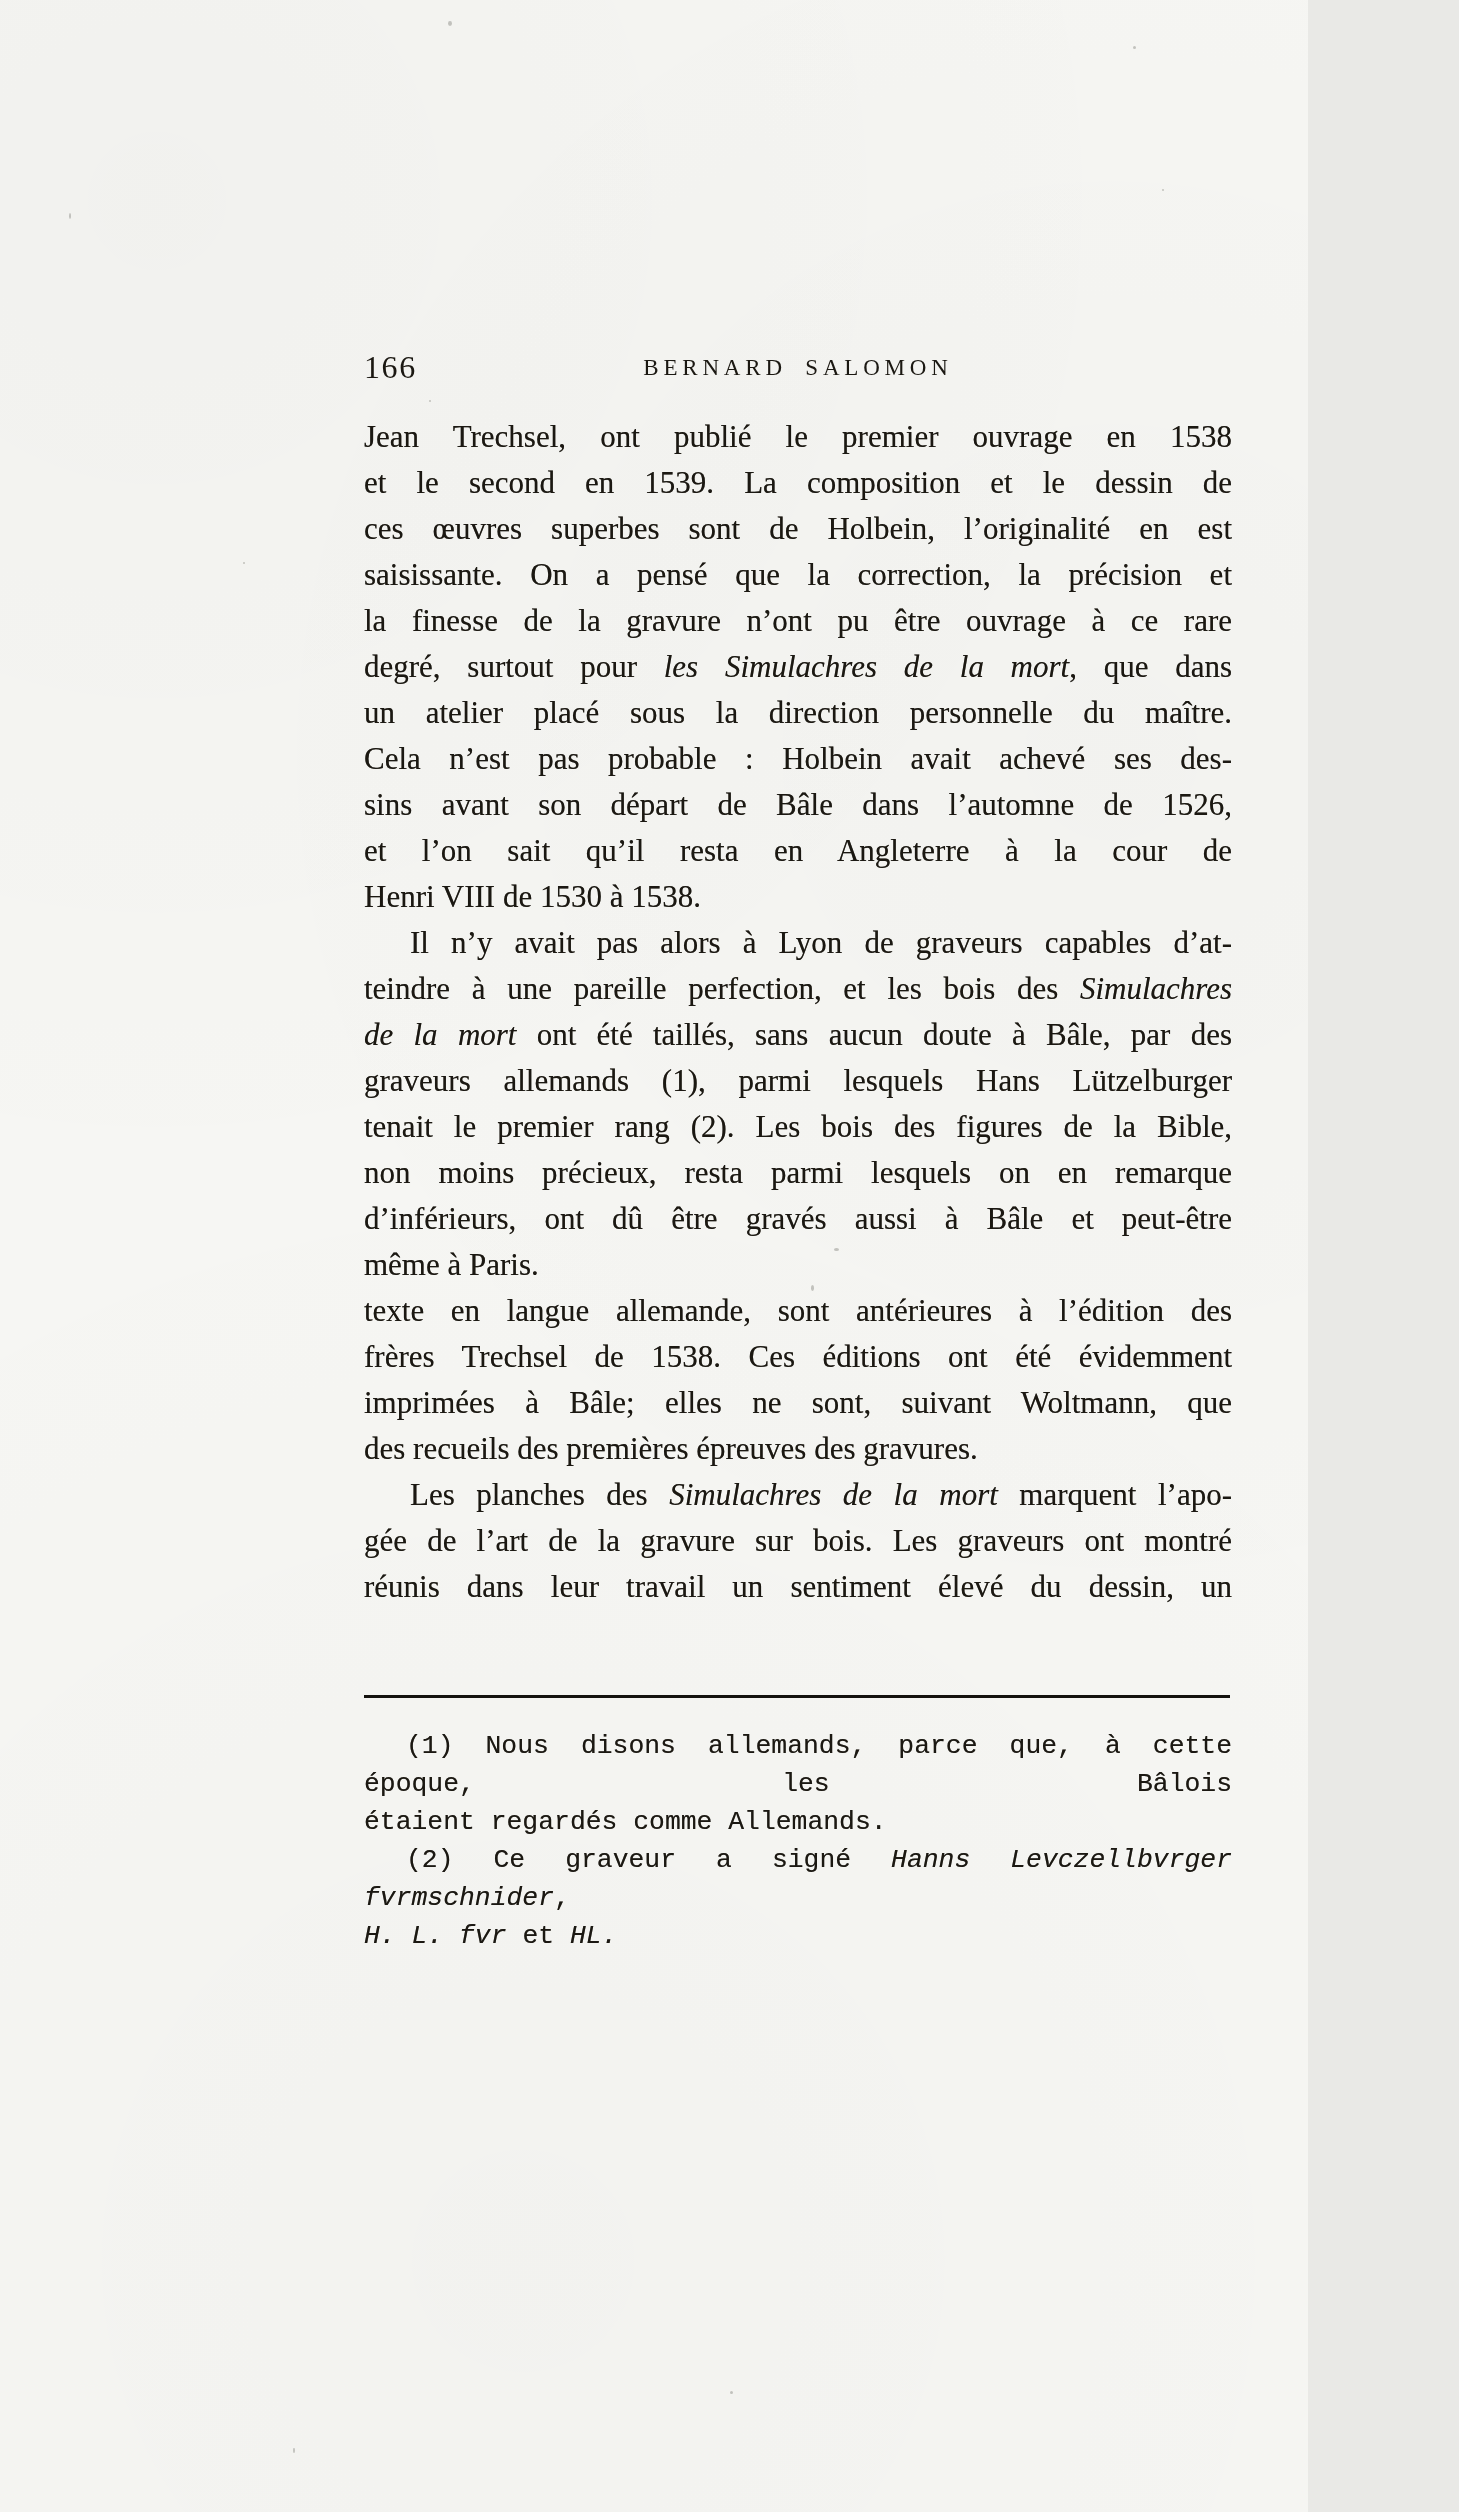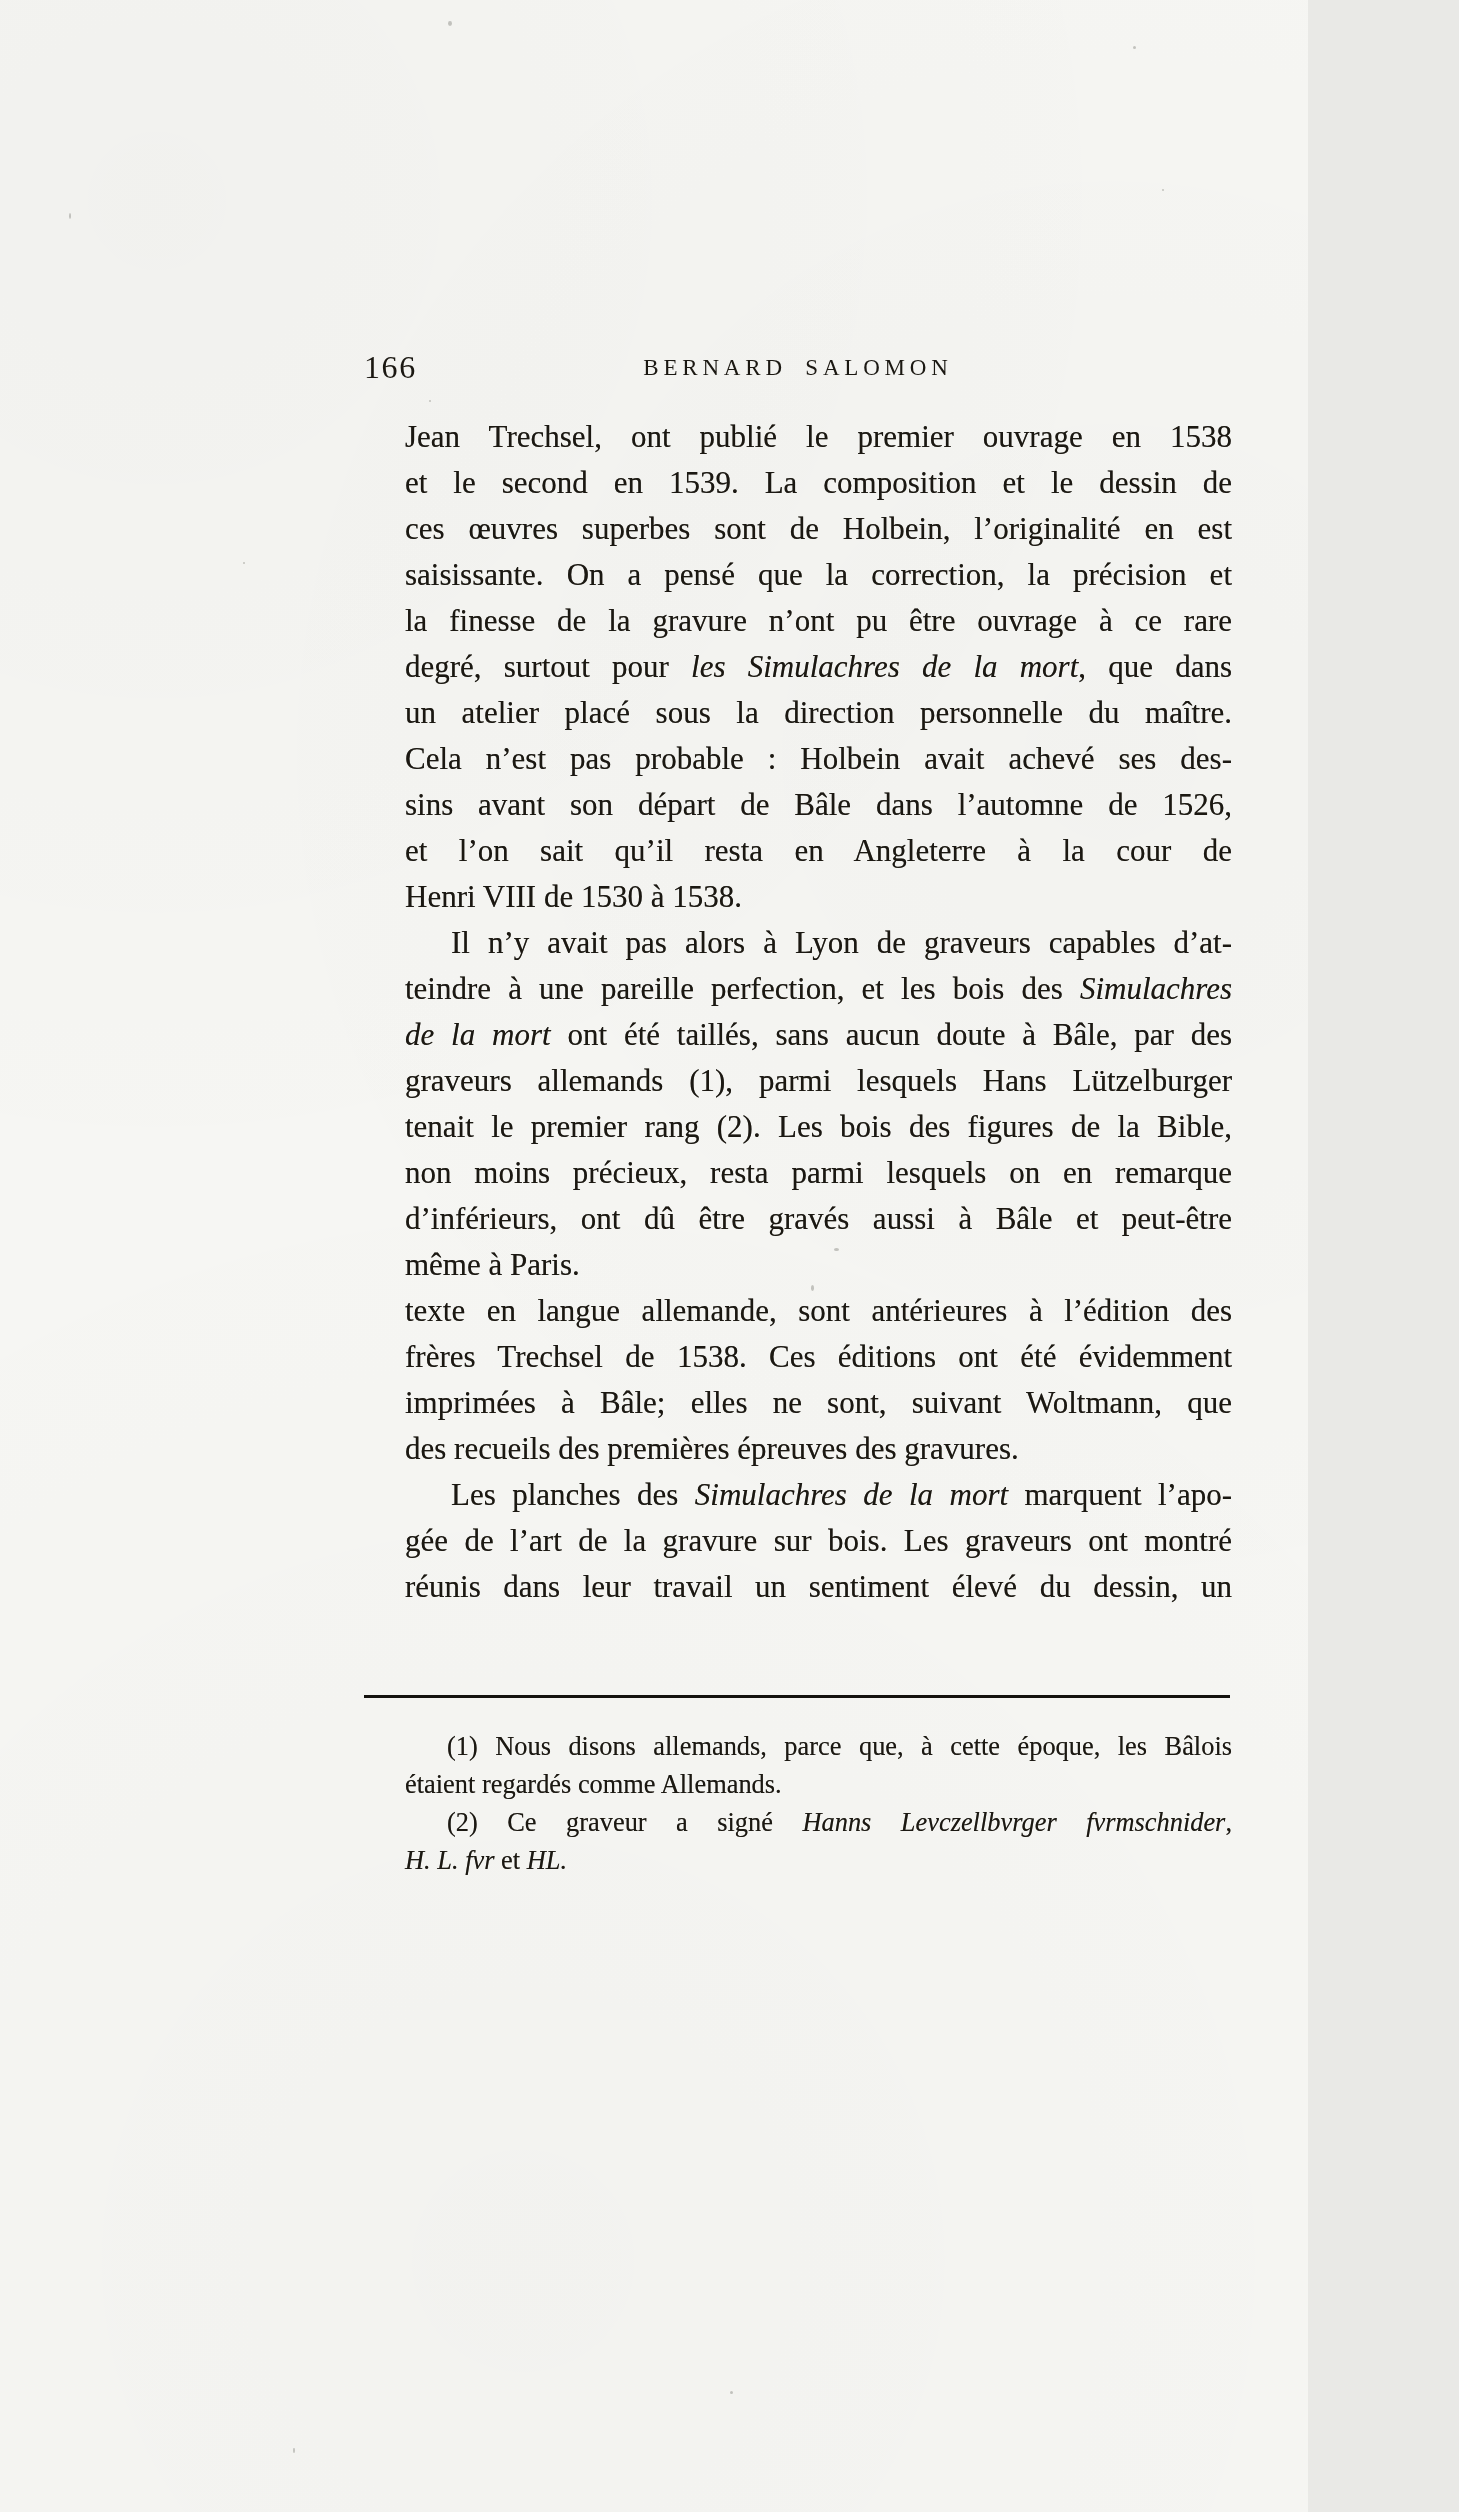"Jean Trechsel, ont publié le" .tline { margin-left: 41px -> none }
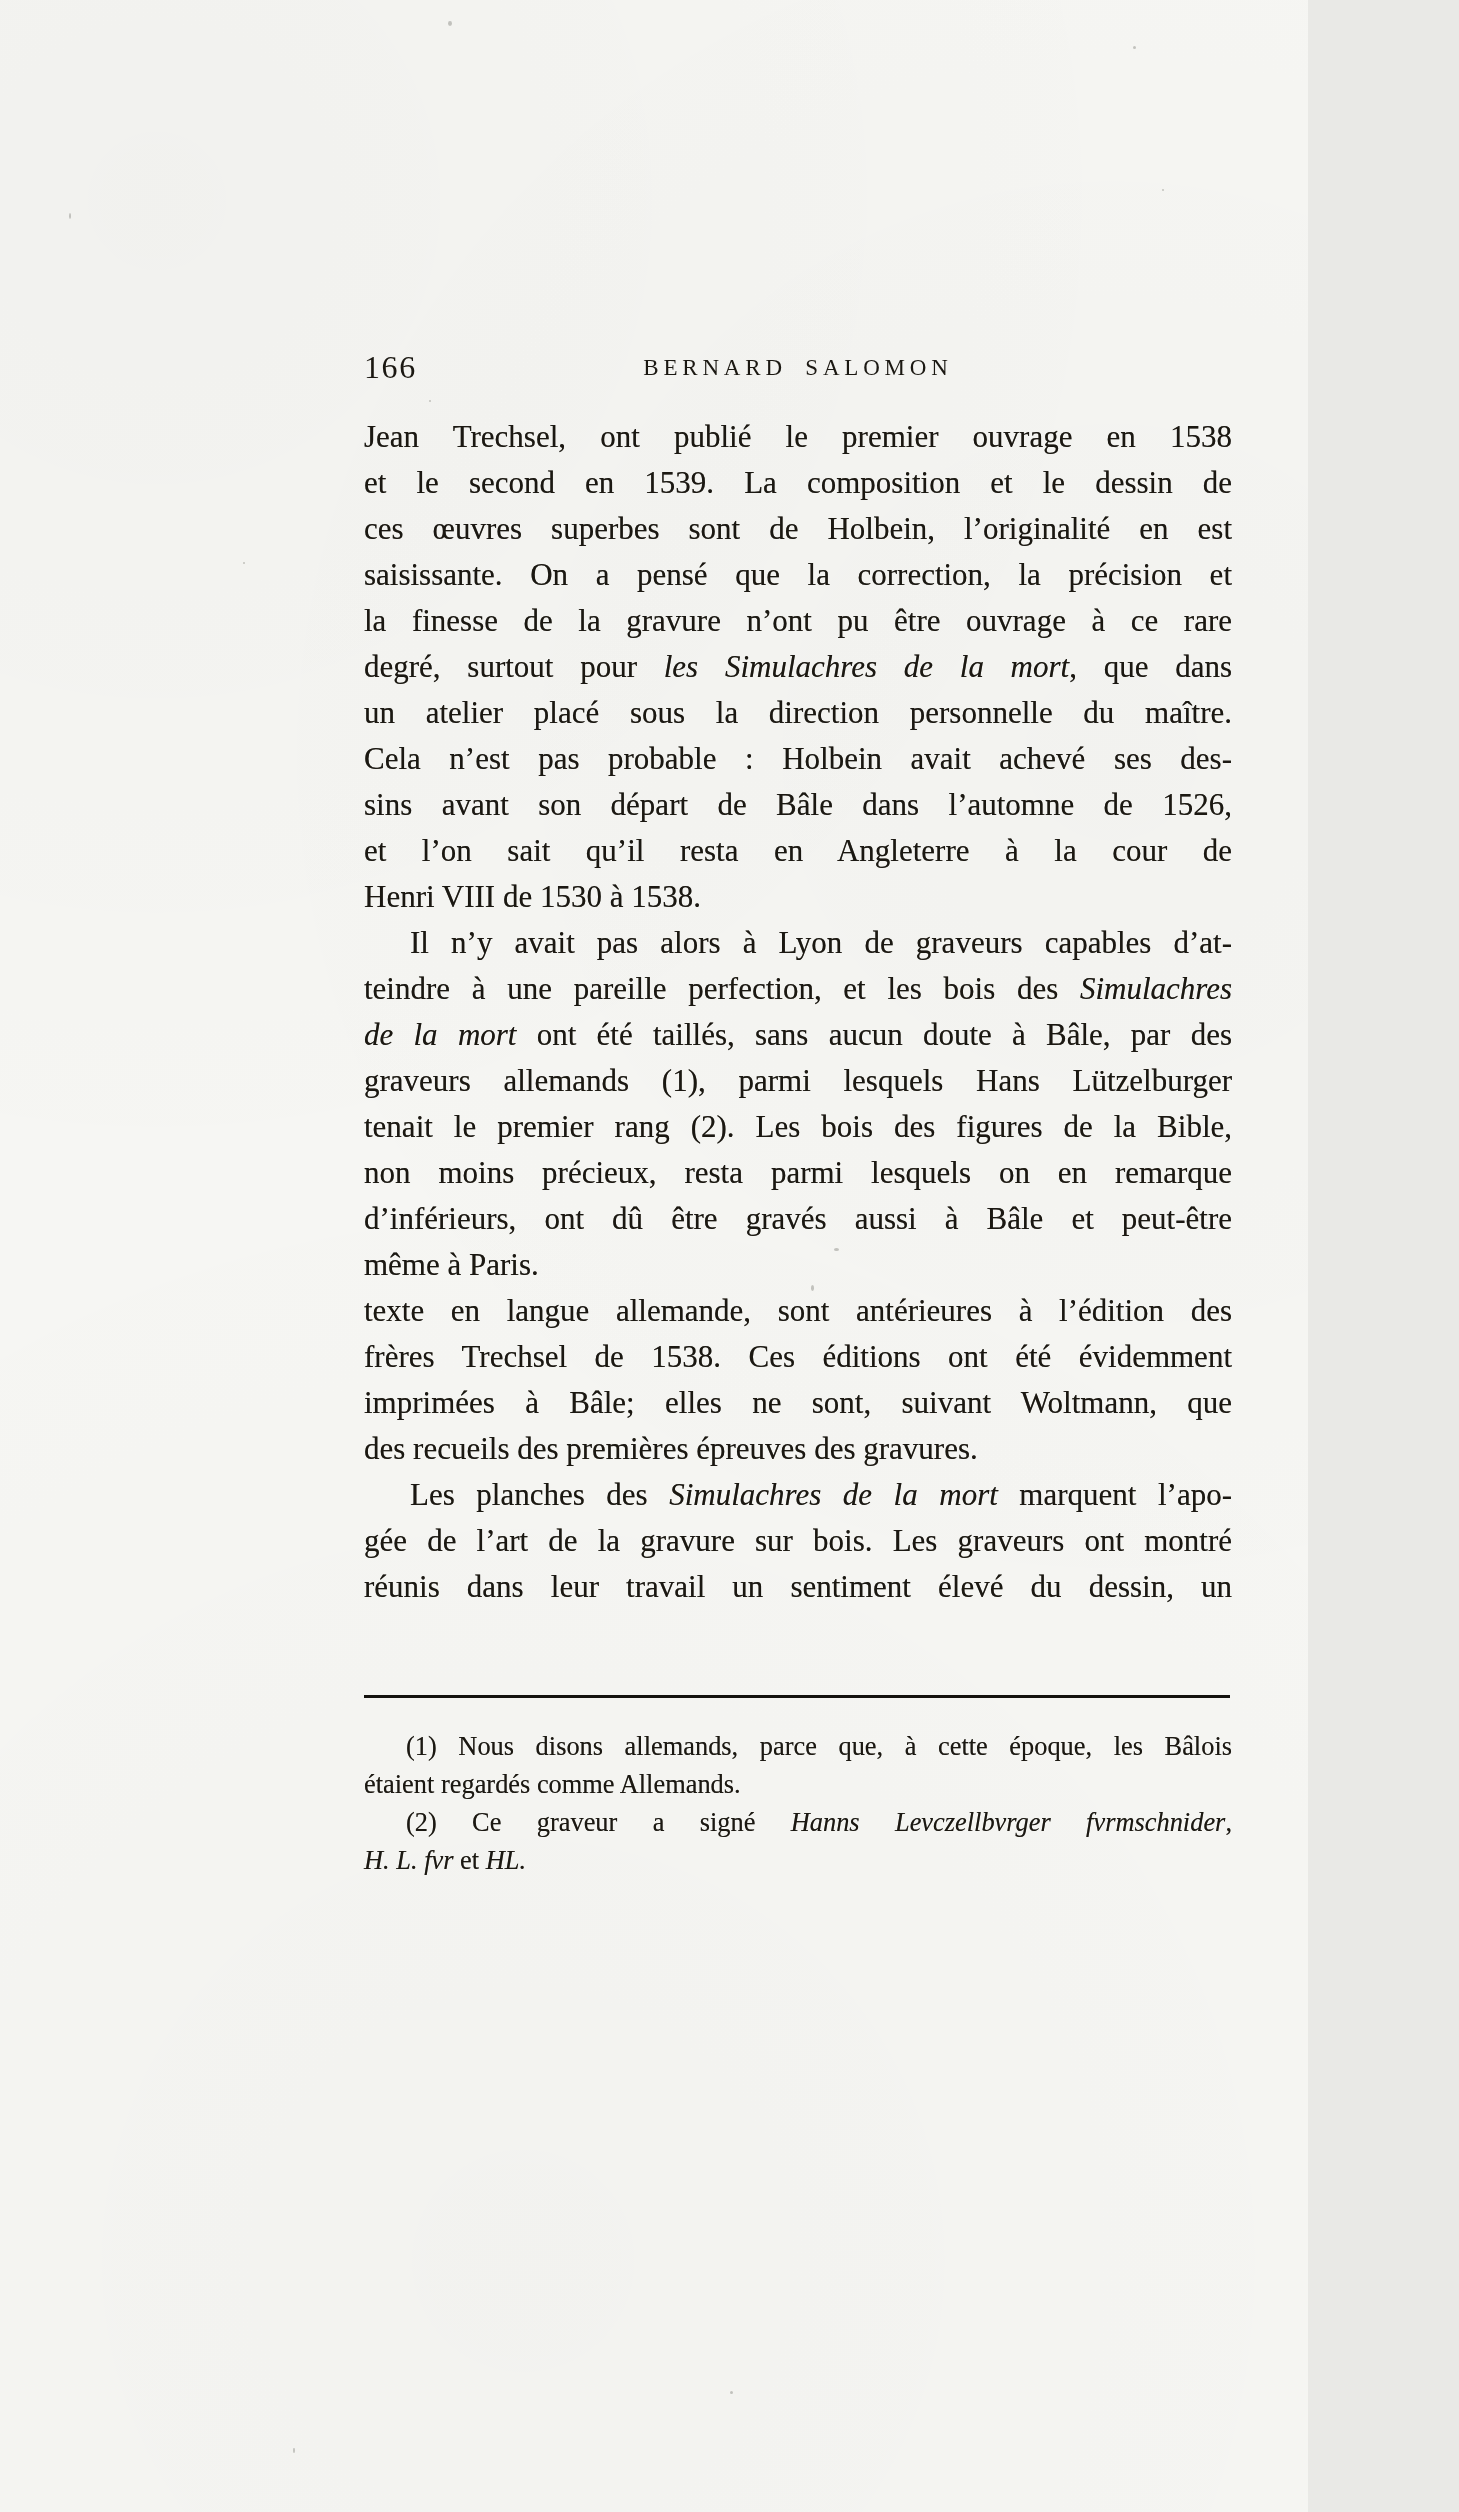"(1) Nous disons allemands, parce" .footcol .tline { font-family: none -> Liberation Mono, monospace }
